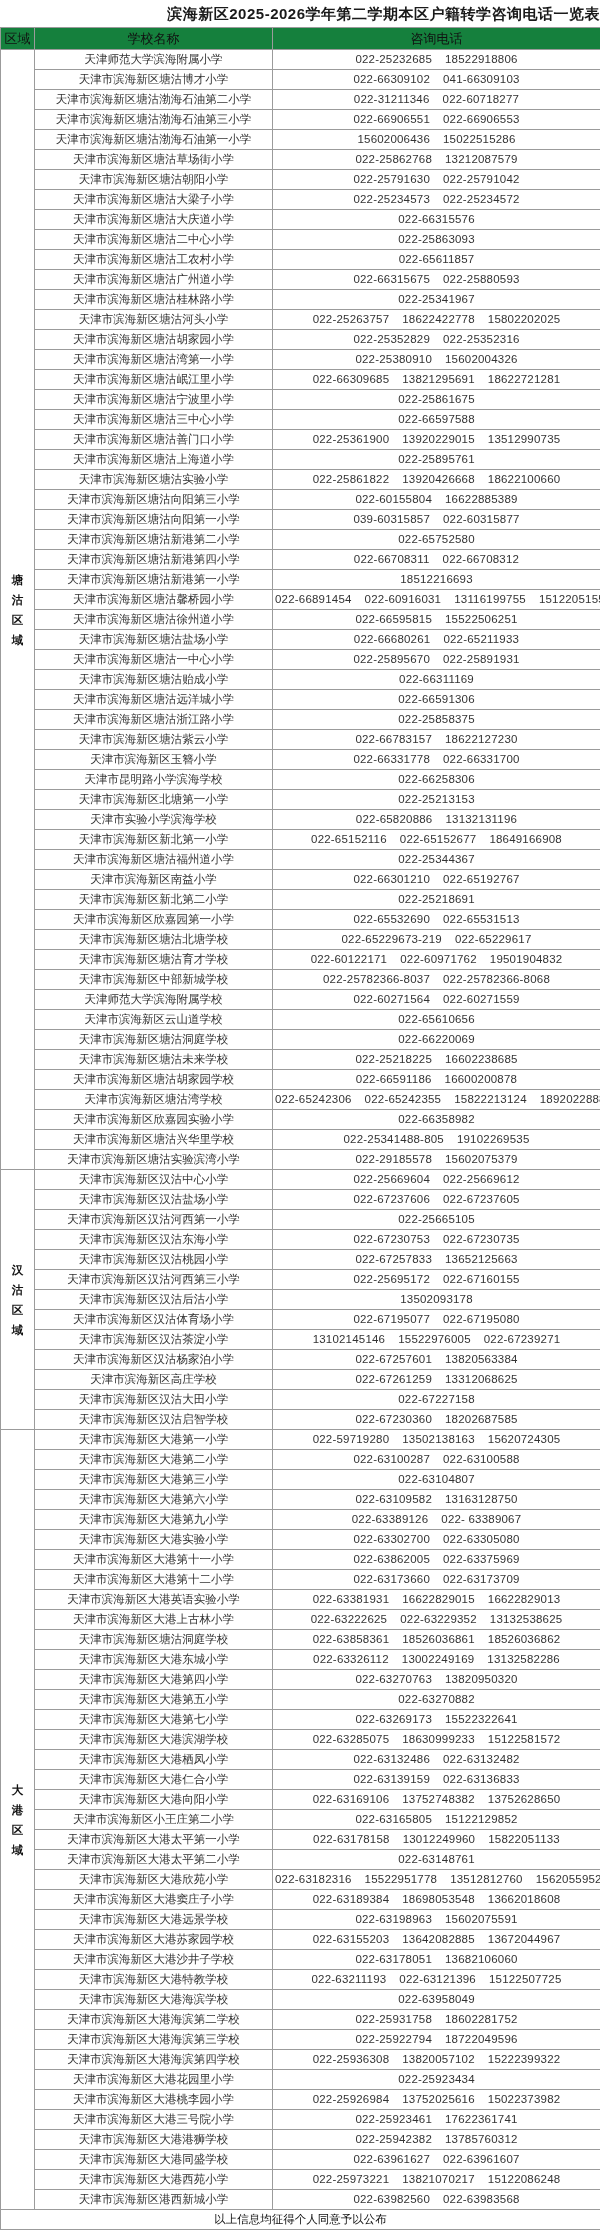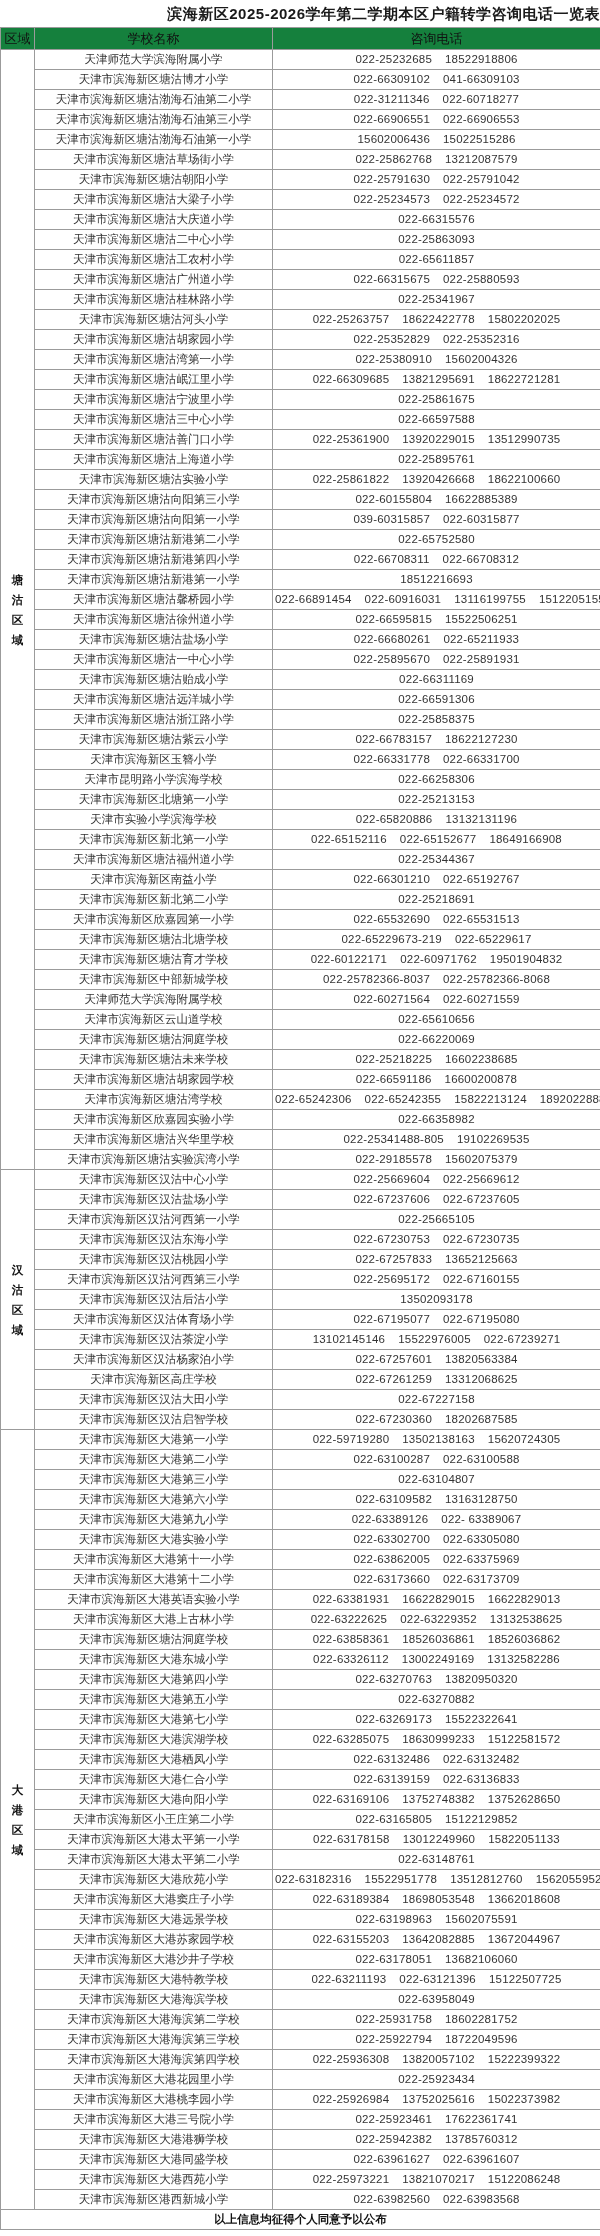"以上信息均征得个人同意予以公布" td.footer-cell { font-weight: bold -> normal }
